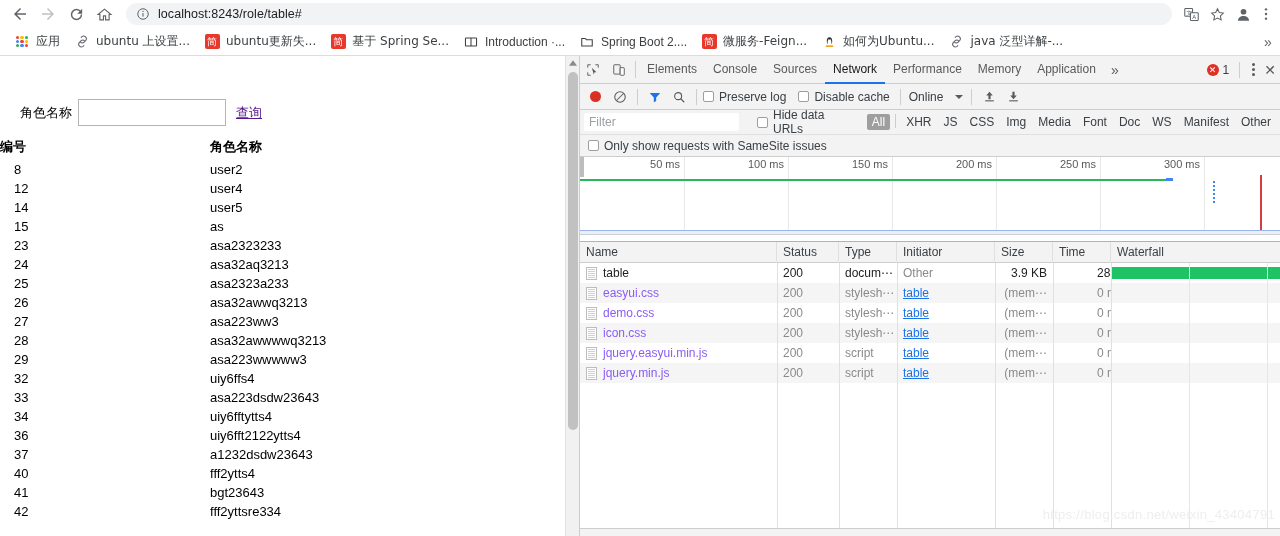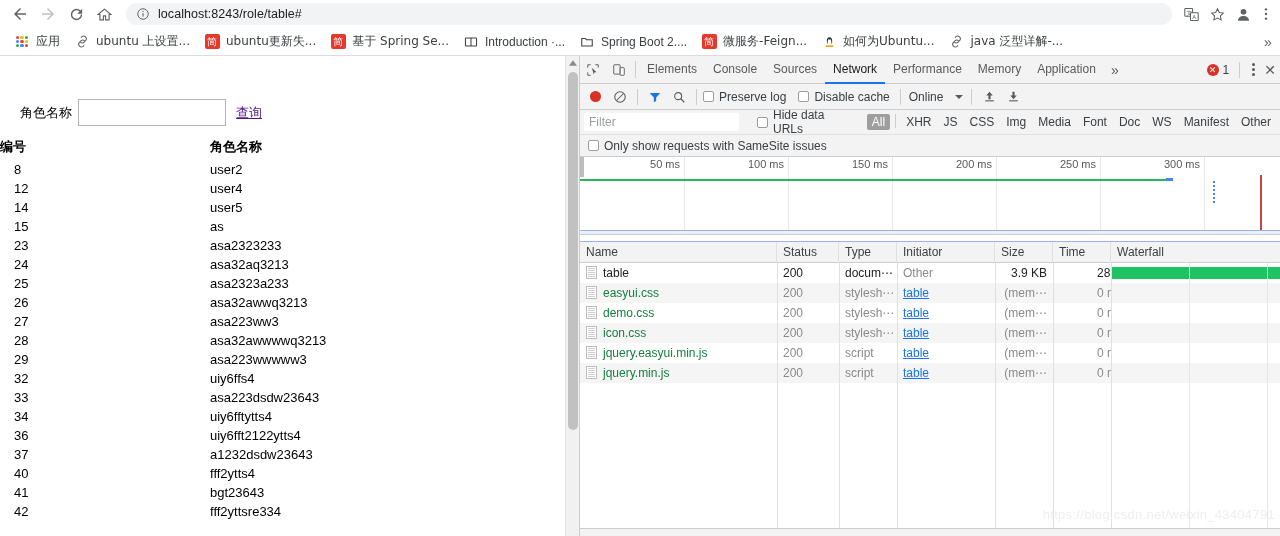"table" .net-row { align-items: center -> flex-start }
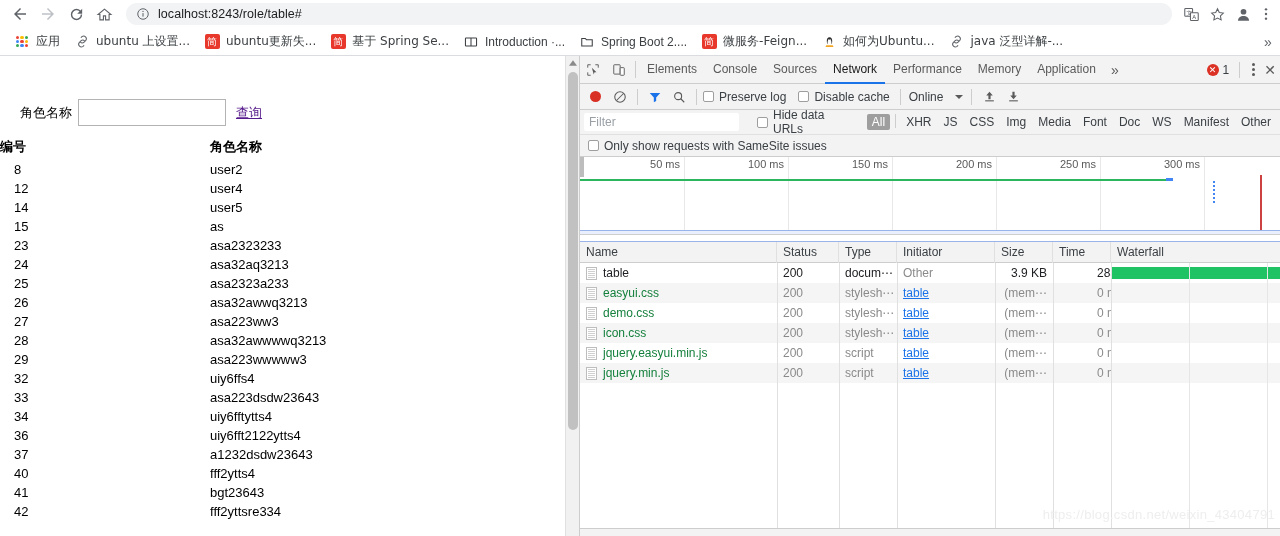"easyui.css" .net-row:not(.first) .c-name .nm { color: #15803d -> #8b5cf6 }
